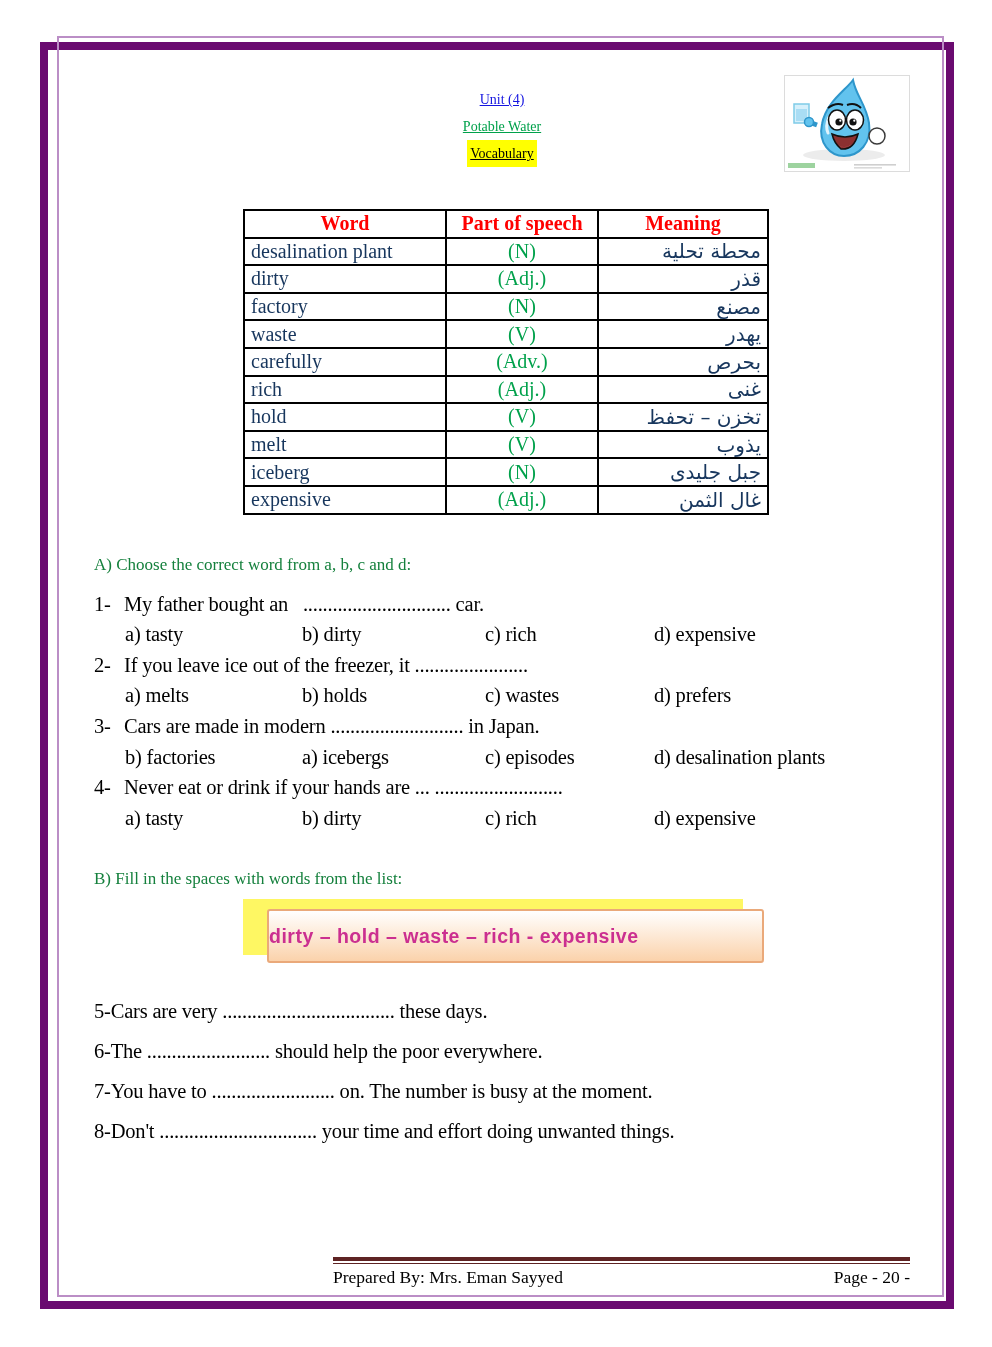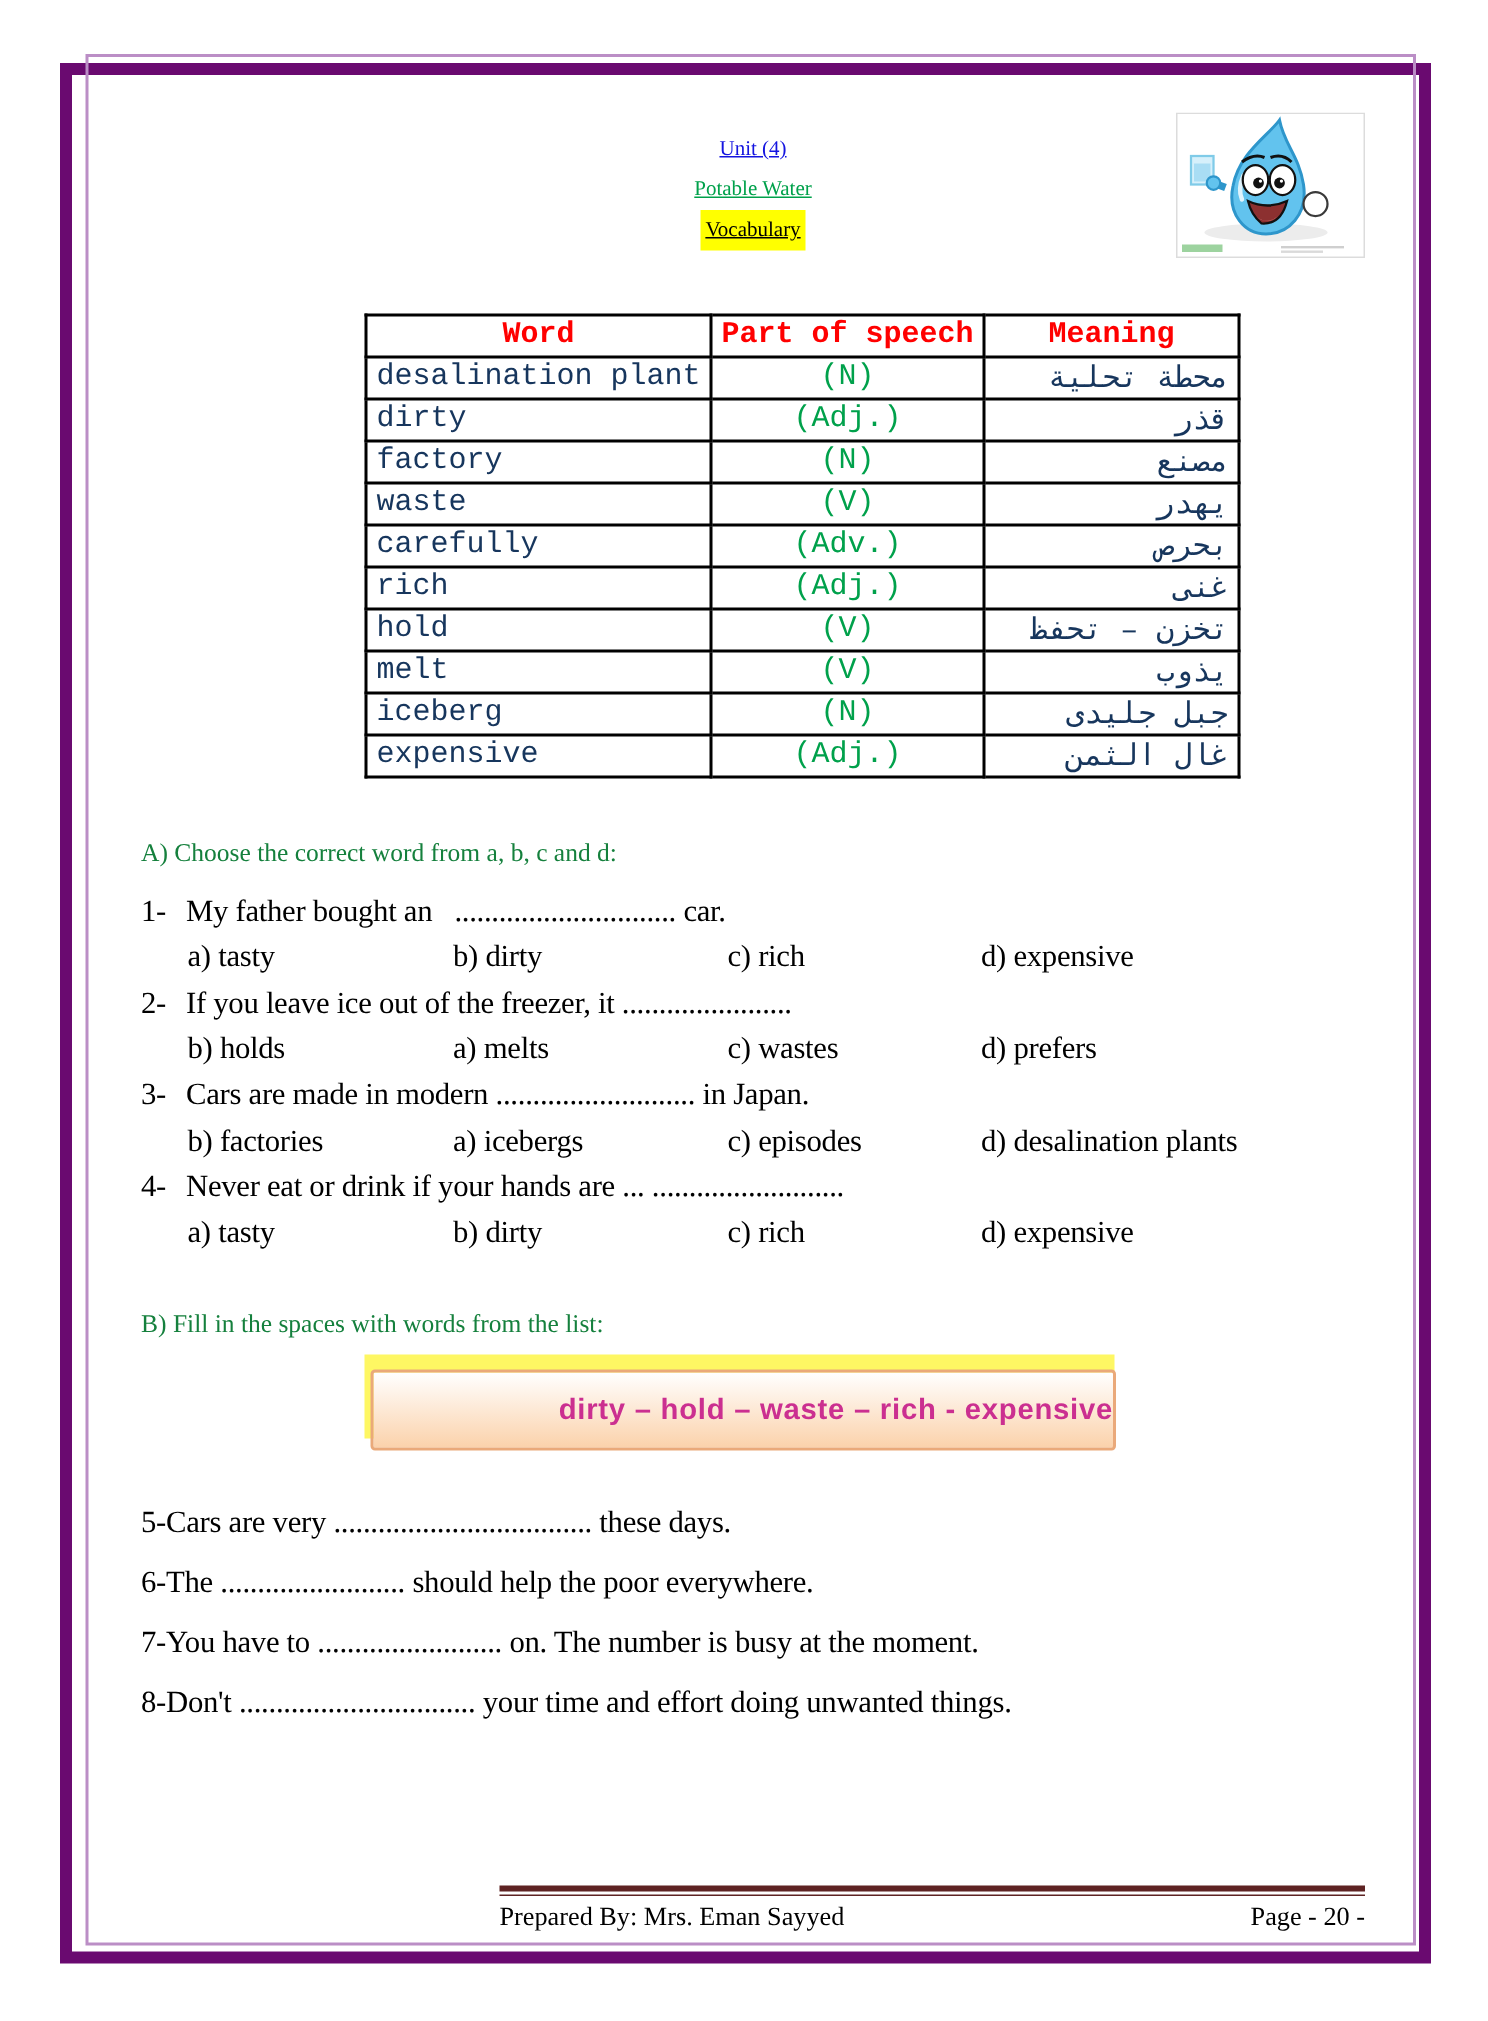"Word" table.vocab td, table.vocab th { font-family: Liberation Mono, monospace -> none }
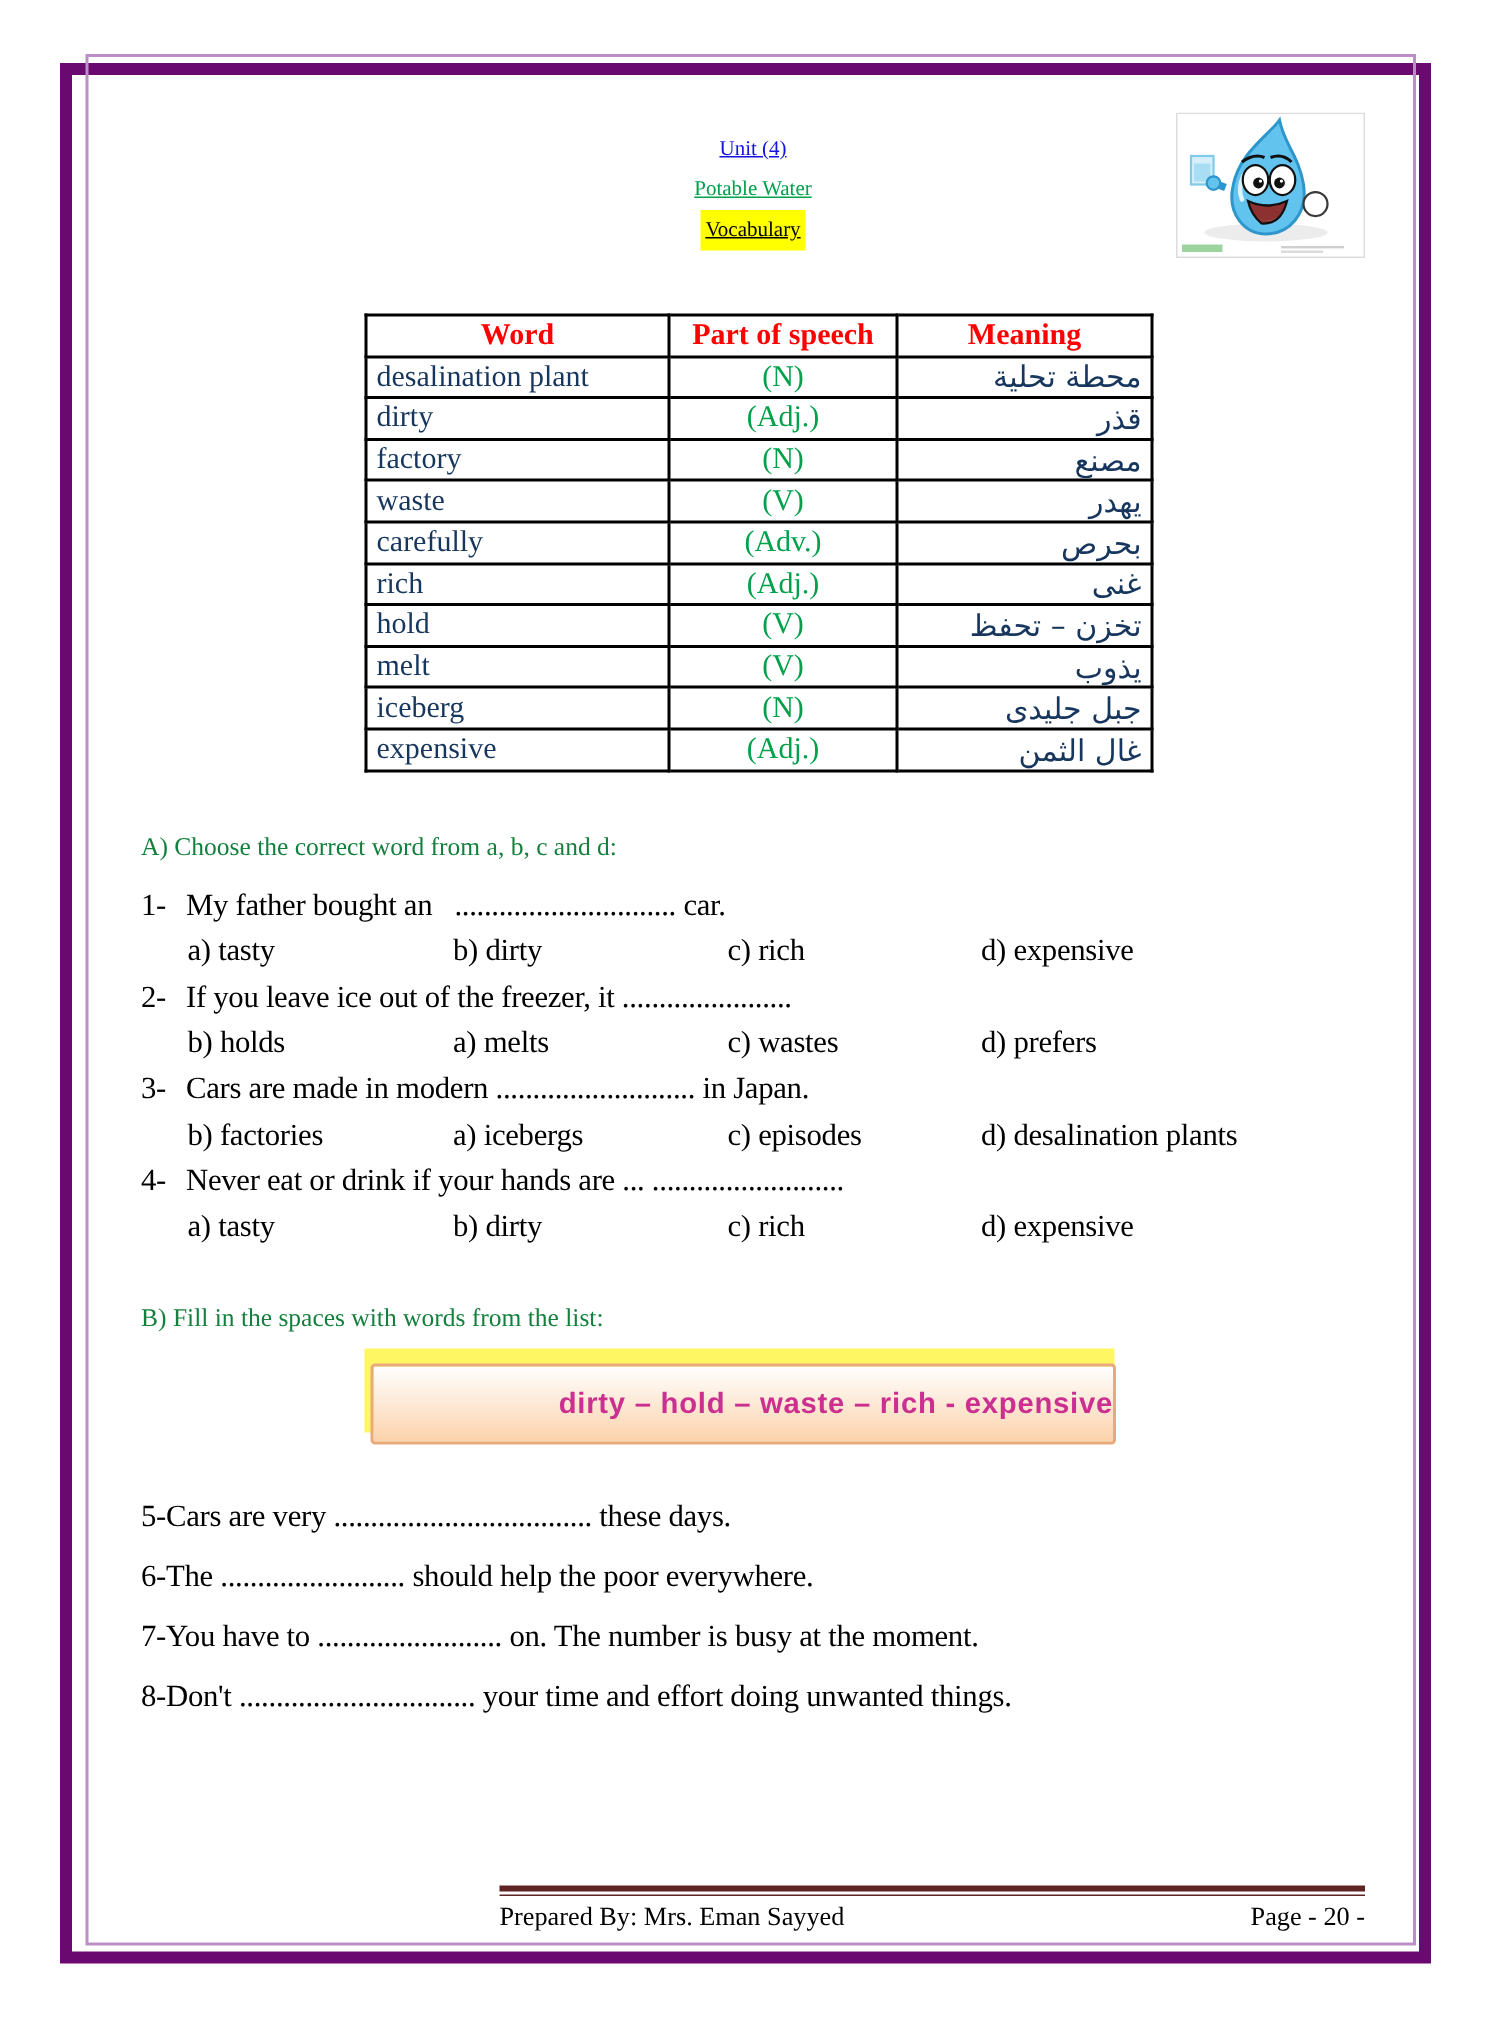"b) holds" span { order: before "a) melts" -> after "a) melts" }
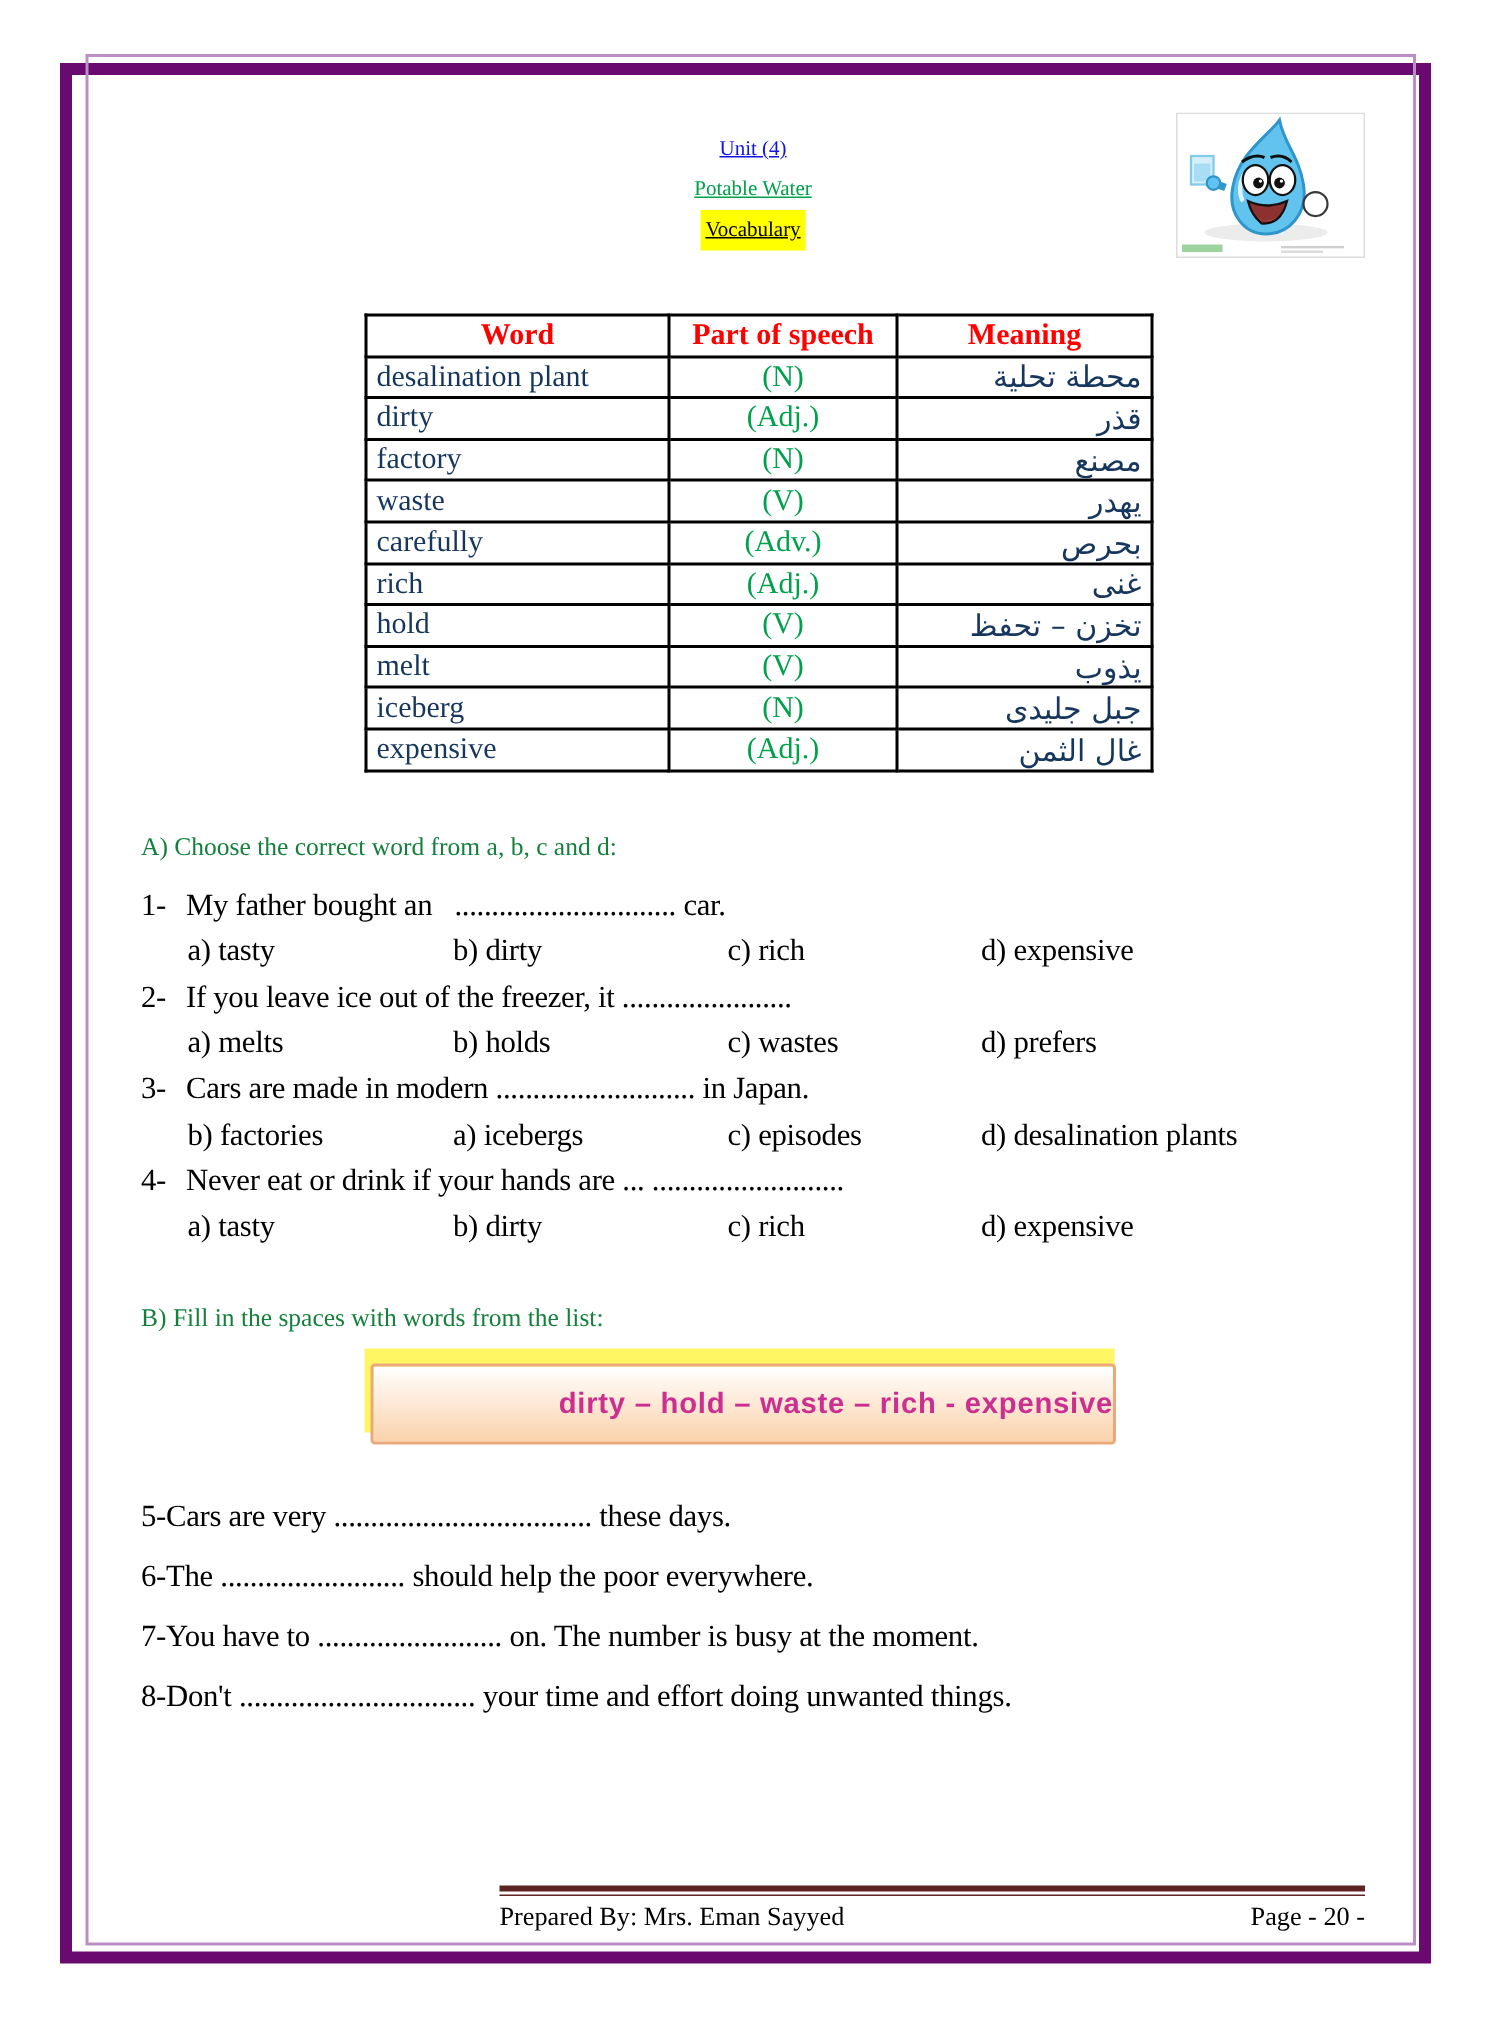"dirty – hold – waste" .wordbox { justify-content: flex-end -> flex-start; left: 4px -> 24px }
